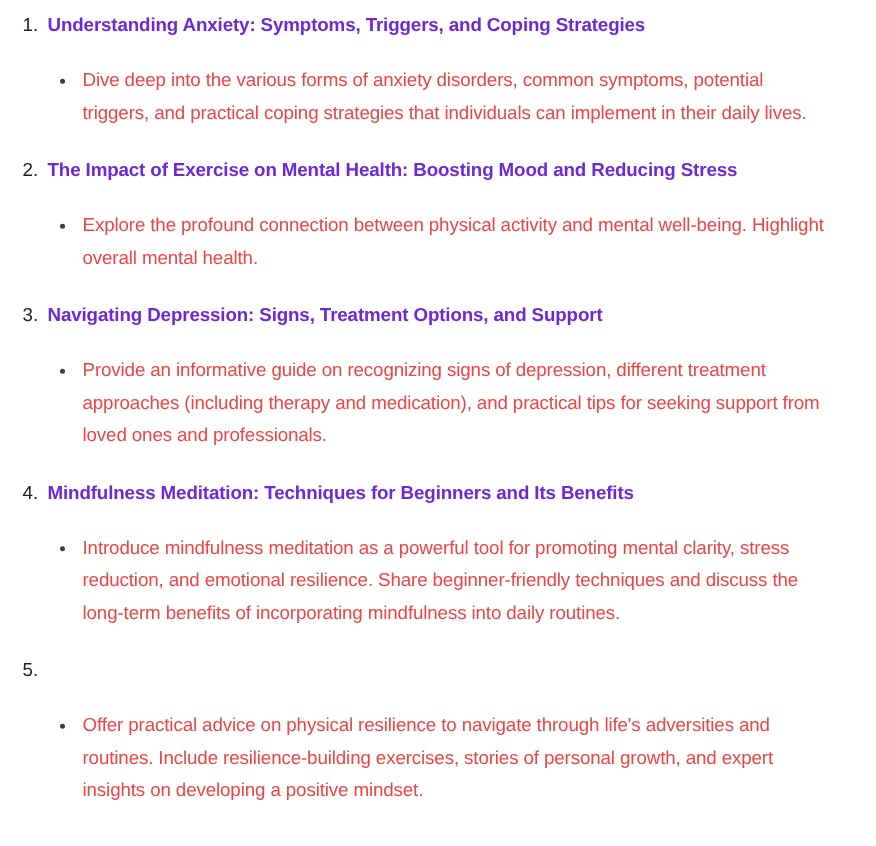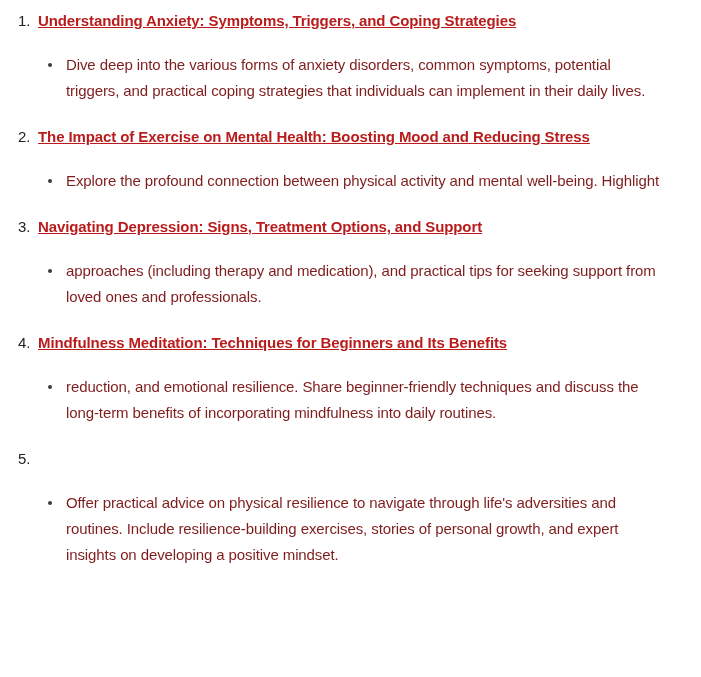"Understanding Anxiety: Symptoms," .item-title { color: #b91c1c -> #6d28d9; text-decoration: underline -> none }
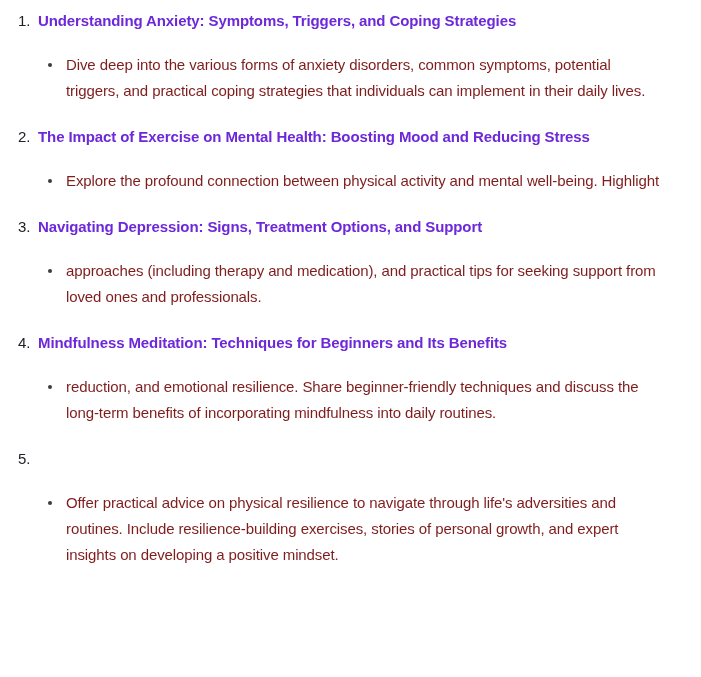"Dive deep into the various" .bullet-text { color: #7f1d1d -> #ef4444 }
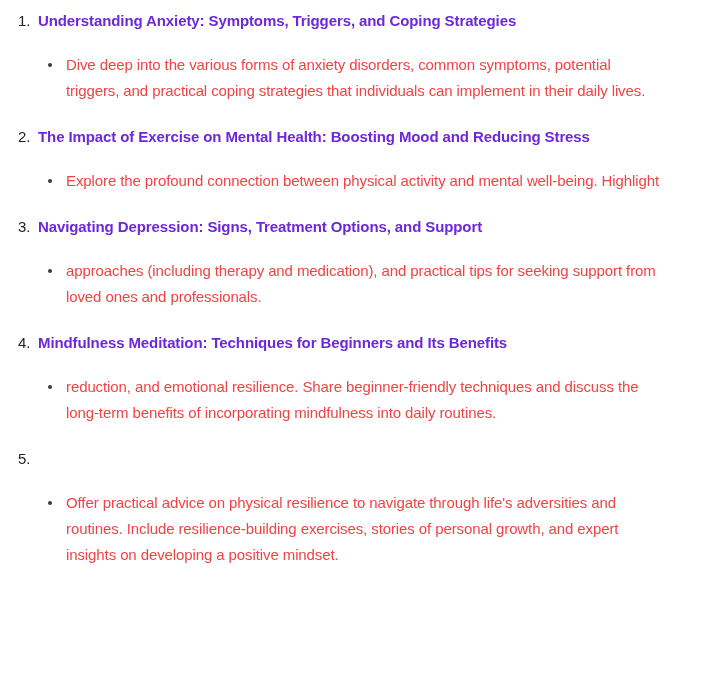"overall mental health." span.bullet-line { html: none -> <span>overall mental health.</span> }
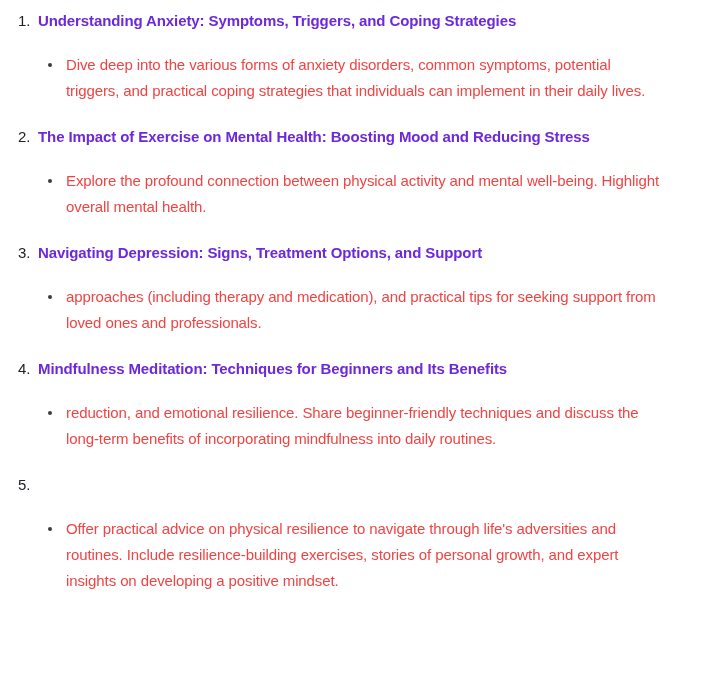"Provide an informative guide on" span.bullet-line { html: none -> <span>Provide an informative guide on recognizing signs of depression, different treatment</span> }
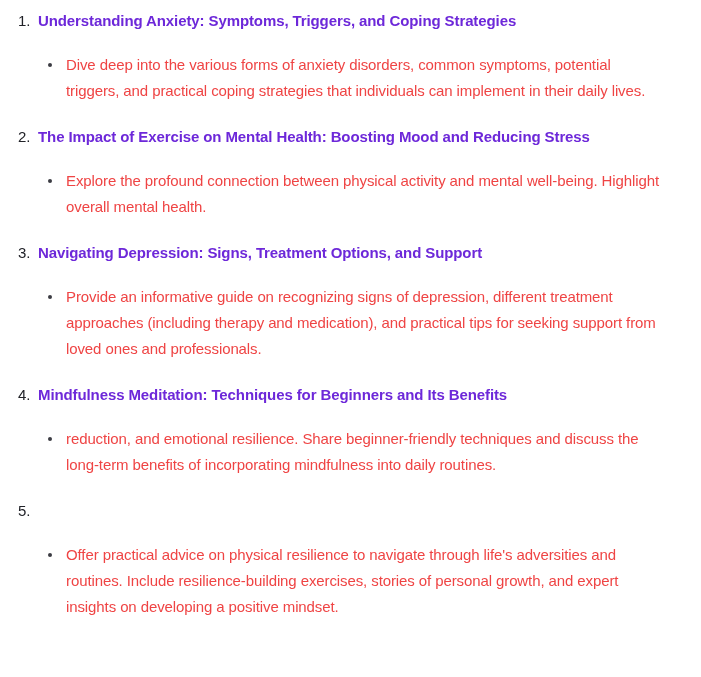"Introduce mindfulness meditation as a" span.bullet-line { html: none -> <span>Introduce mindfulness meditation as a powerful tool for promoting mental clarity, stress</span> }
